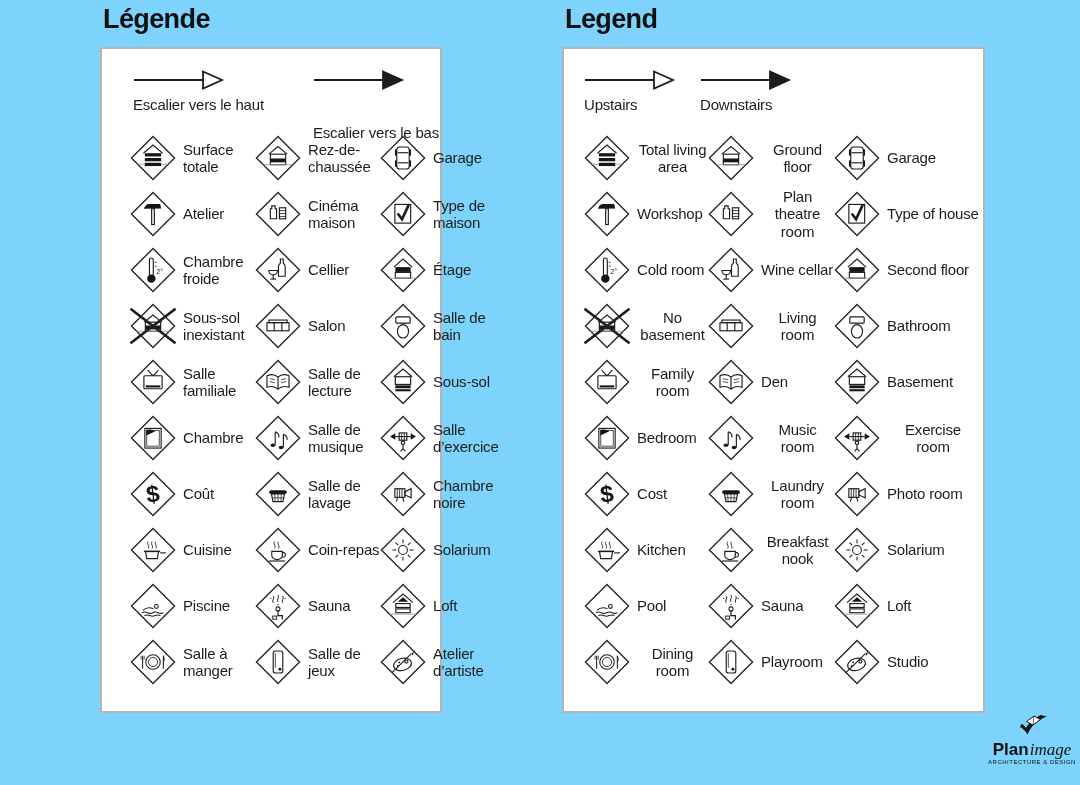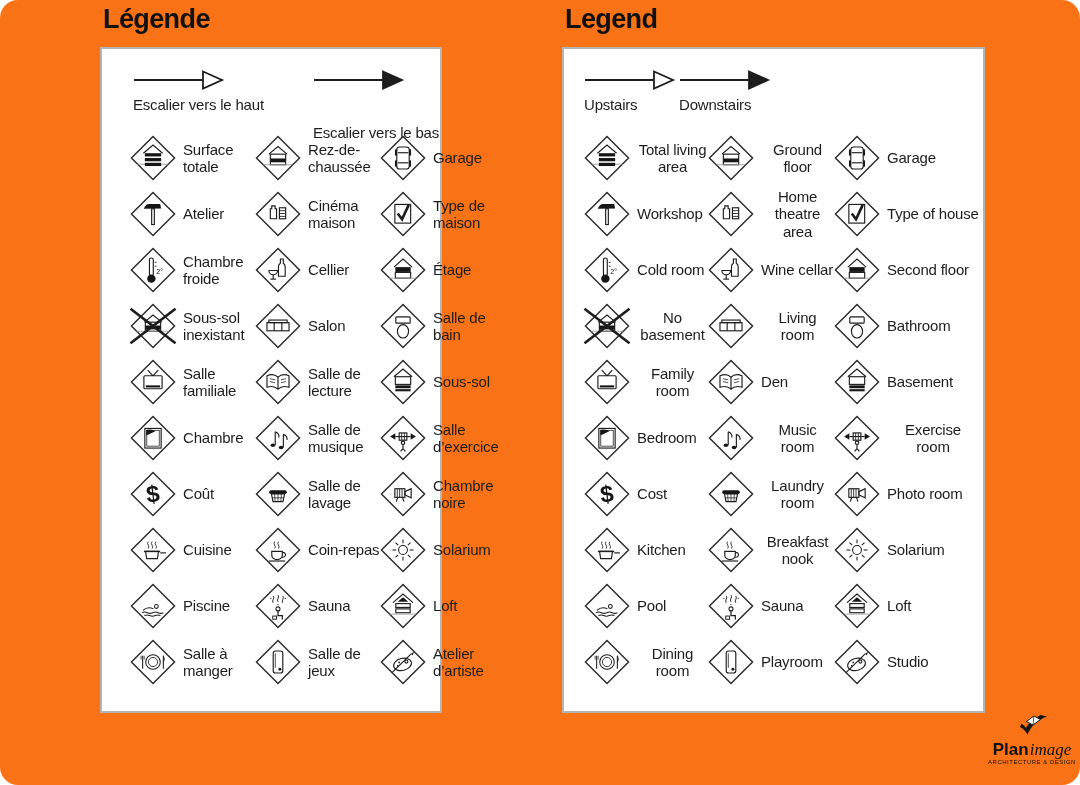"Légende" .canvas { background: #f97316 -> #7dd3fc; border-radius: 18px -> none }
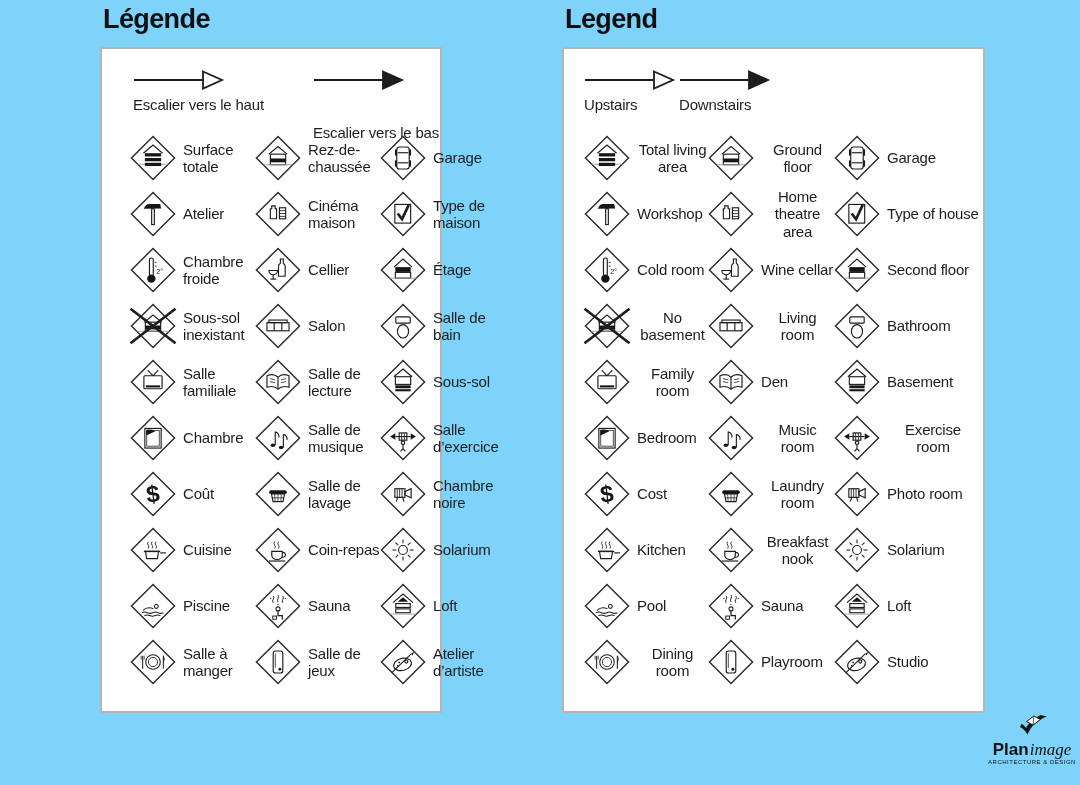"Downstairs" #panel-en .arrow-group.g2 { left: 115px -> 136px }
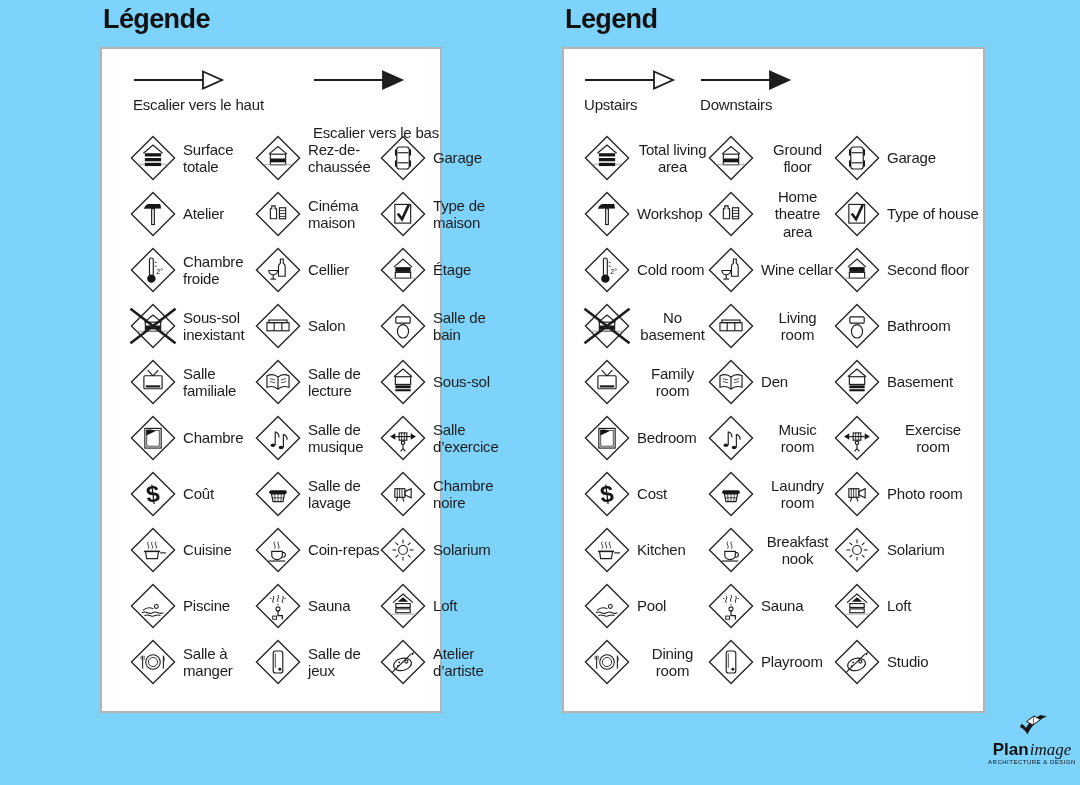"Home theatre area" div.cell-label { text: Home theatre area -> Plan theatre room }
